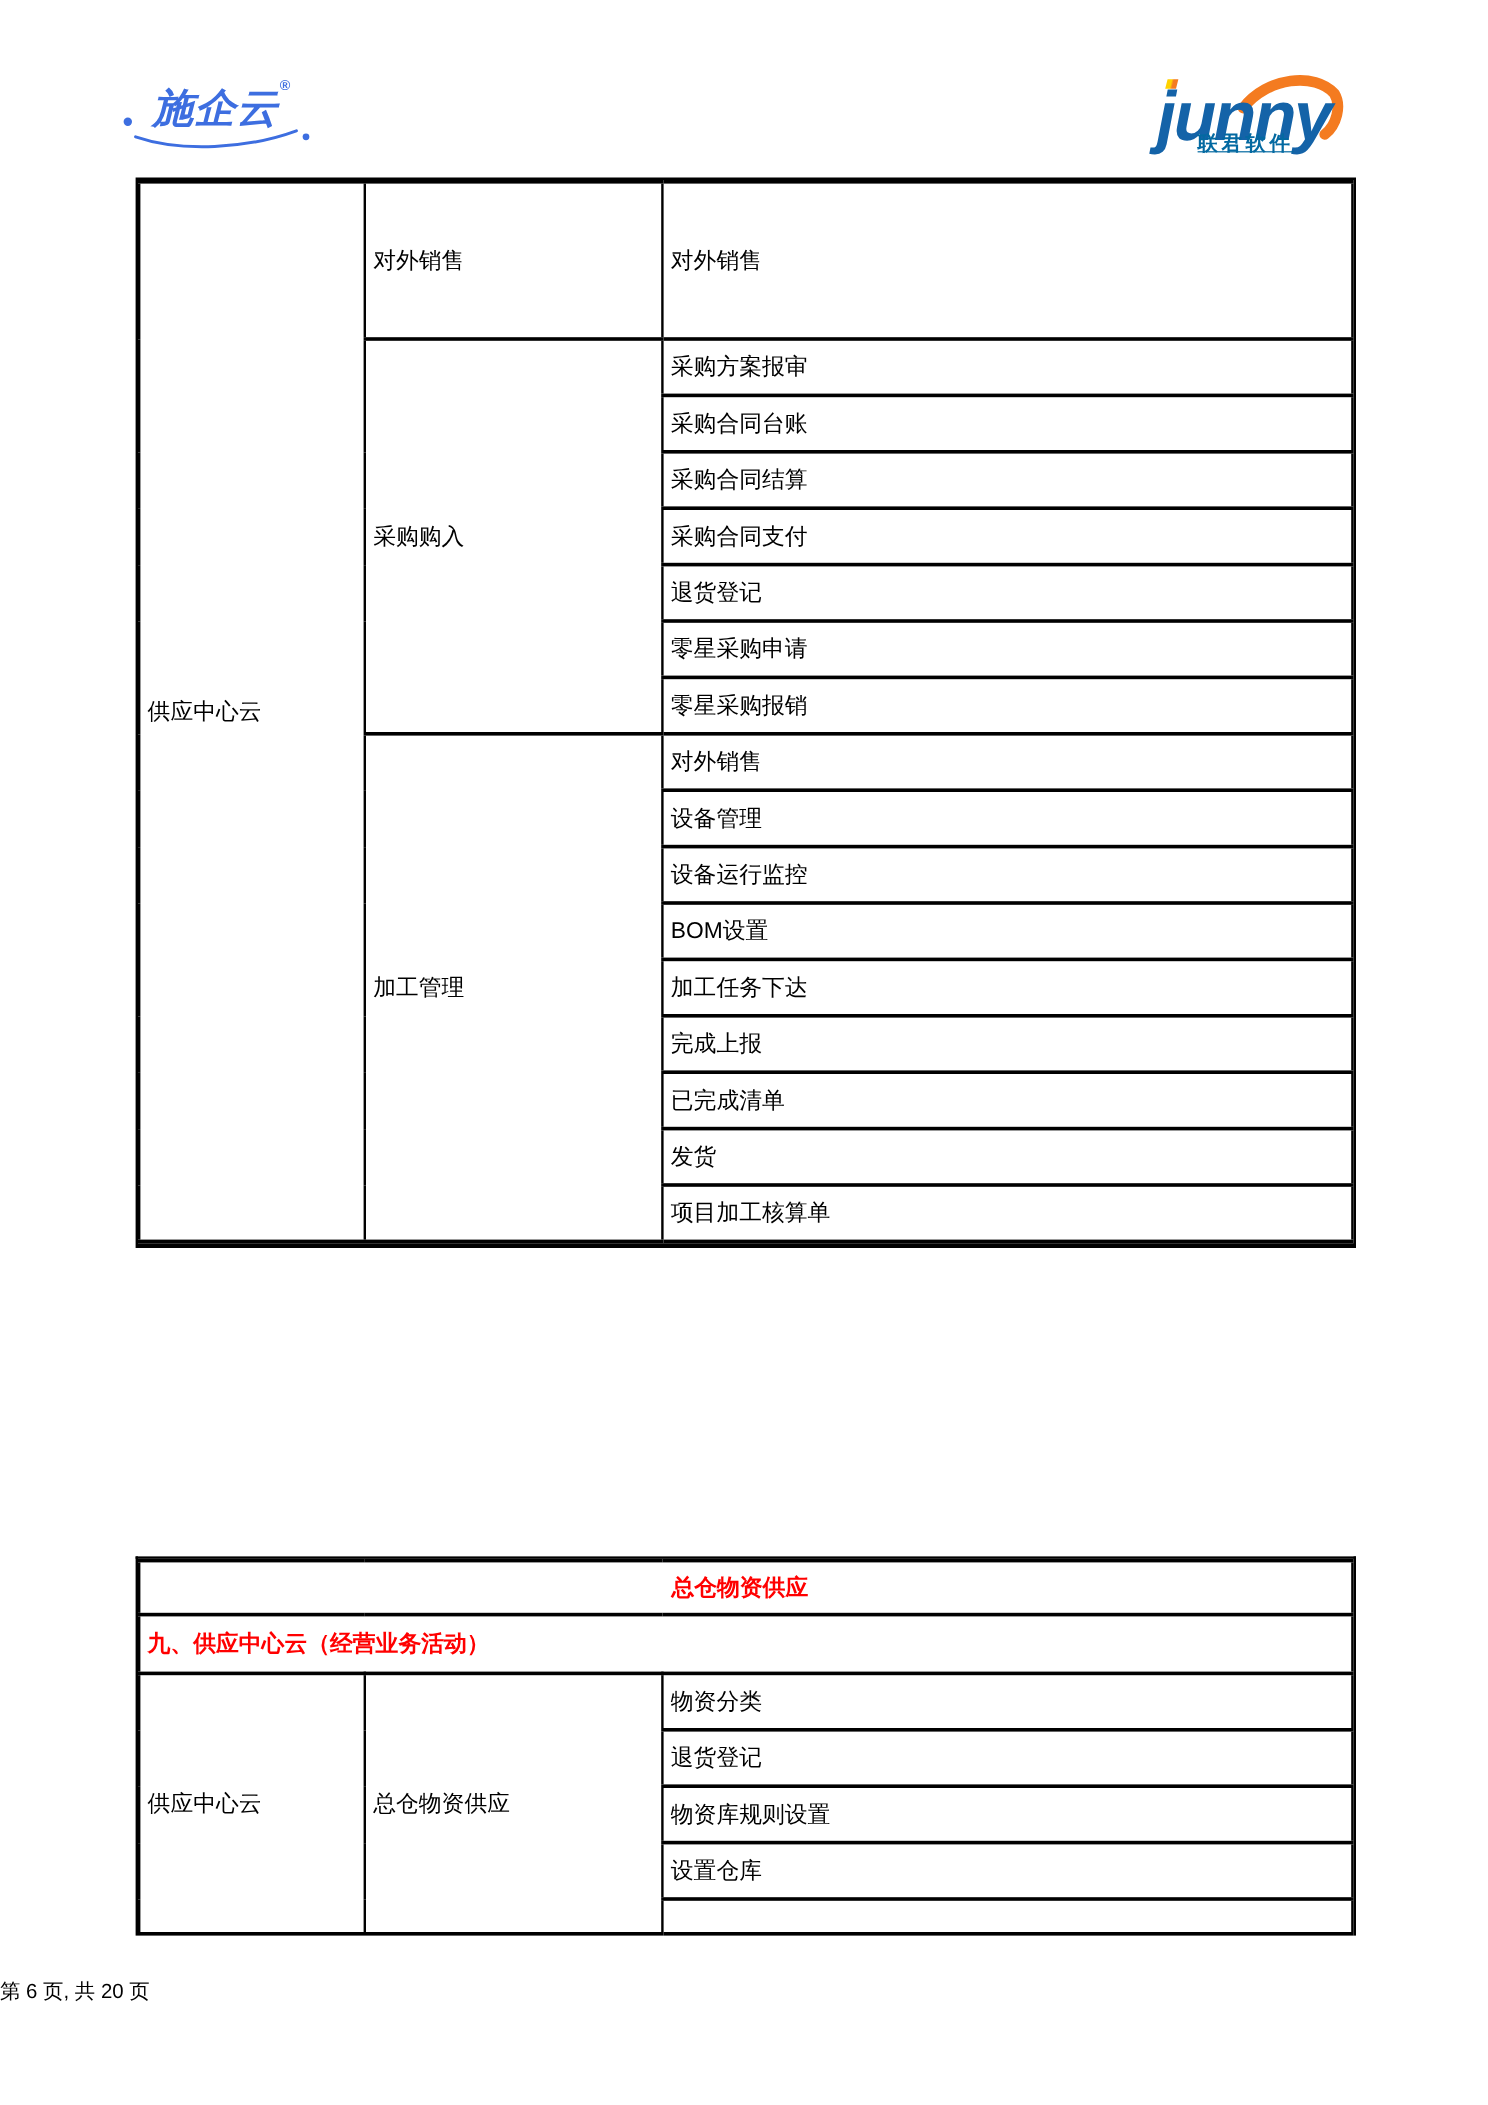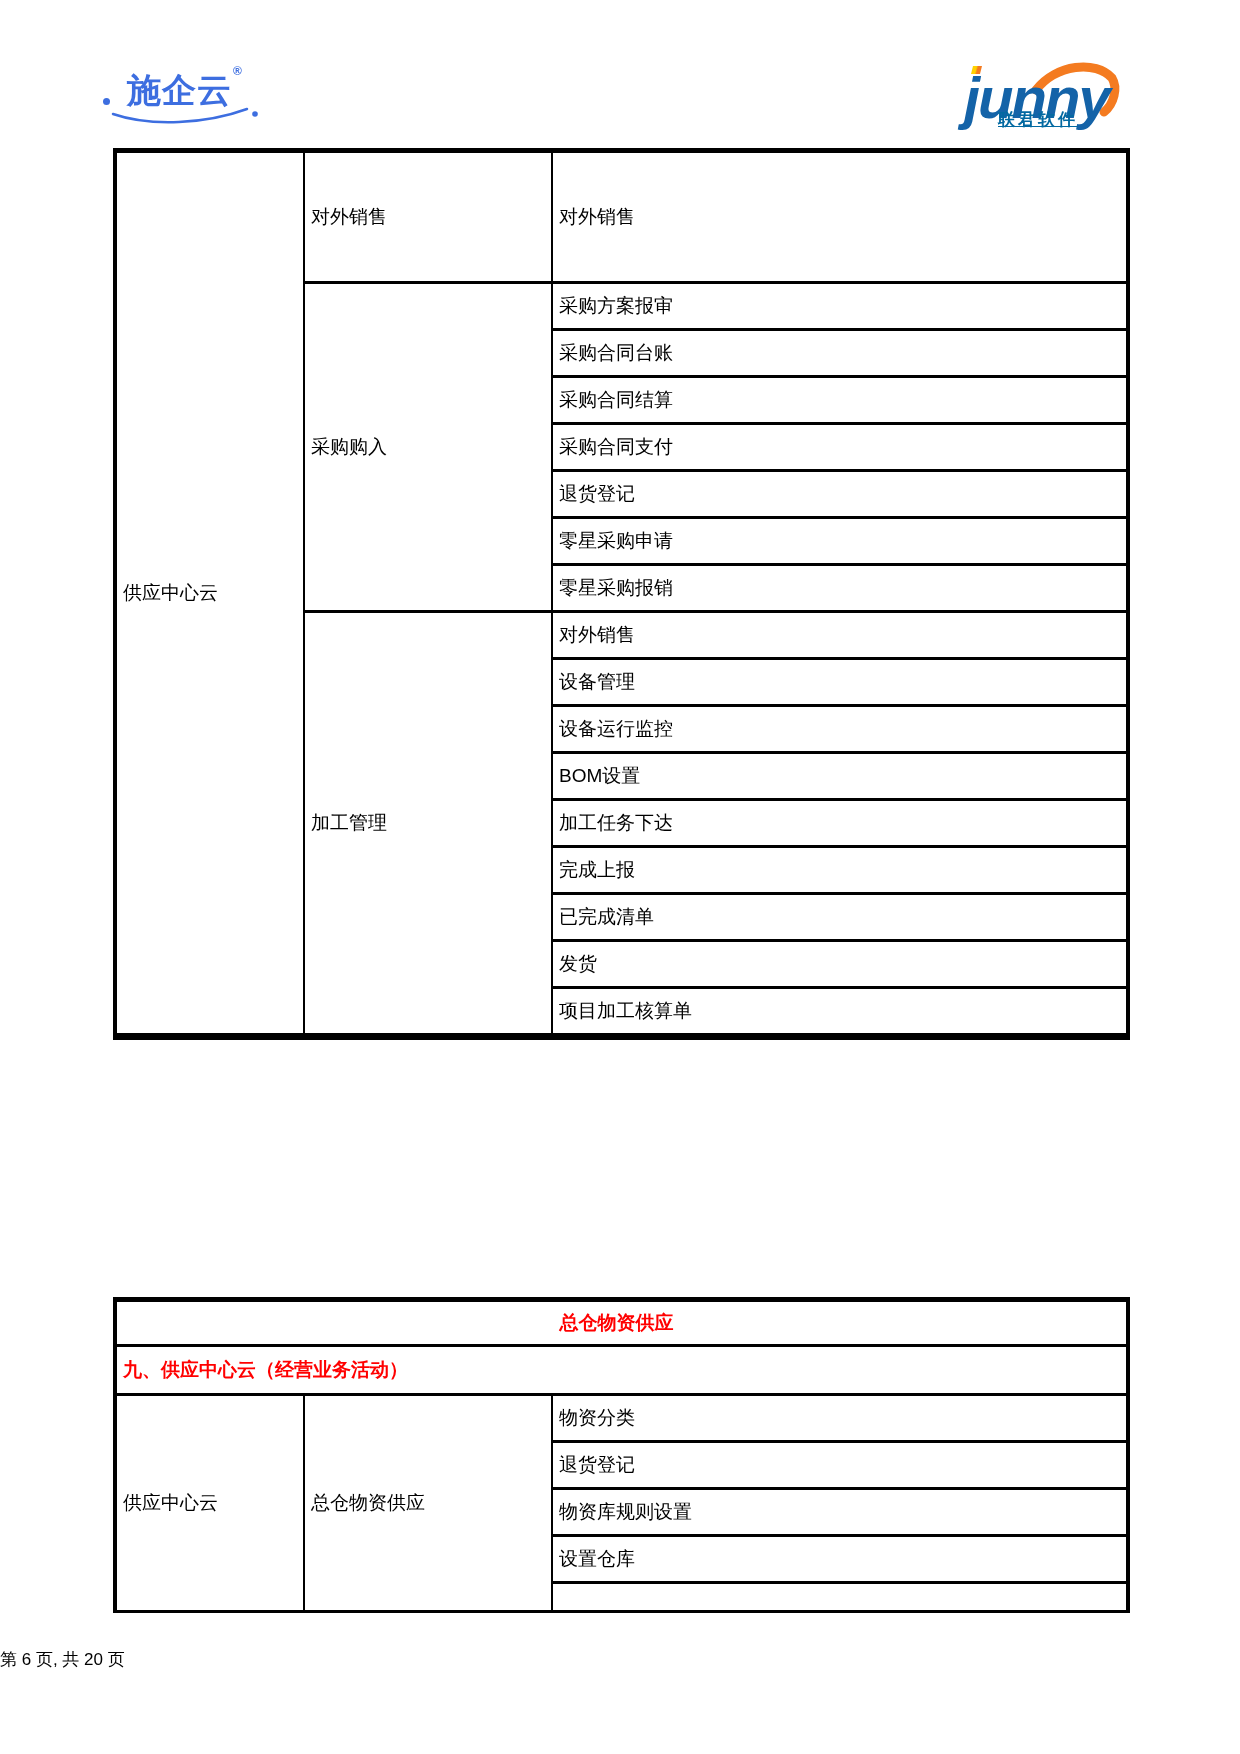"施企云" .logo-sqy { font-style: none -> italic }
